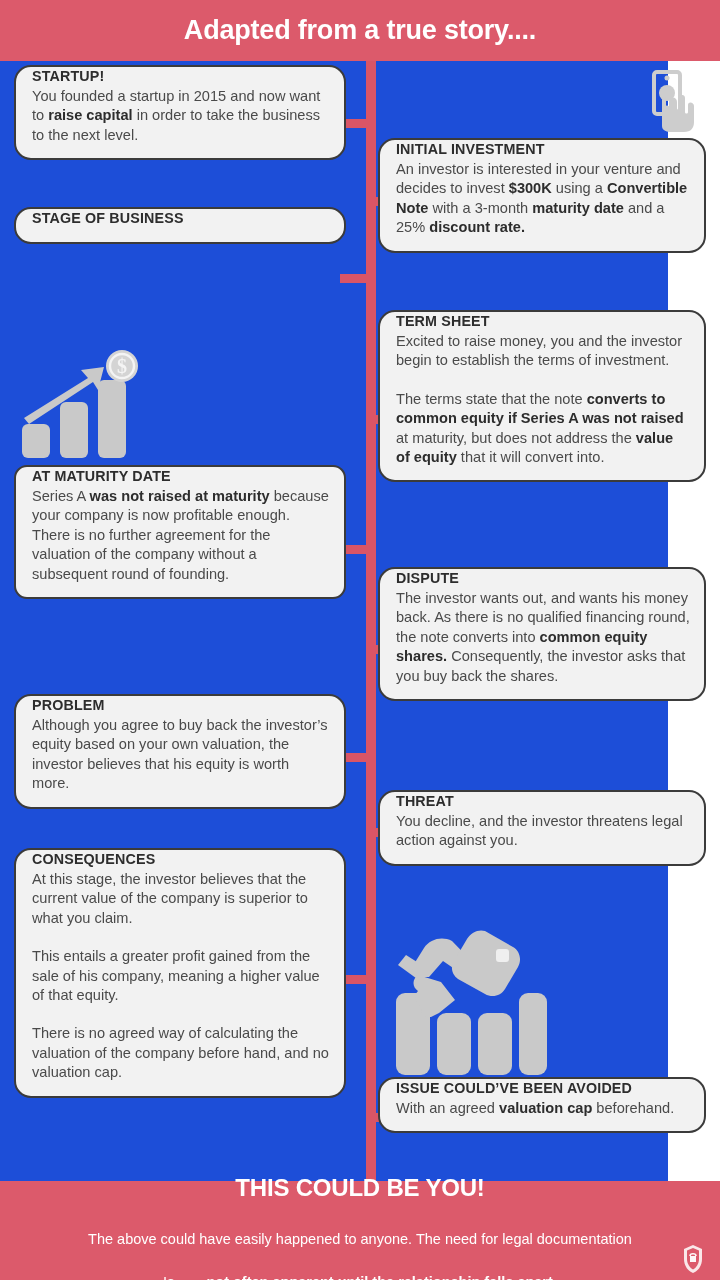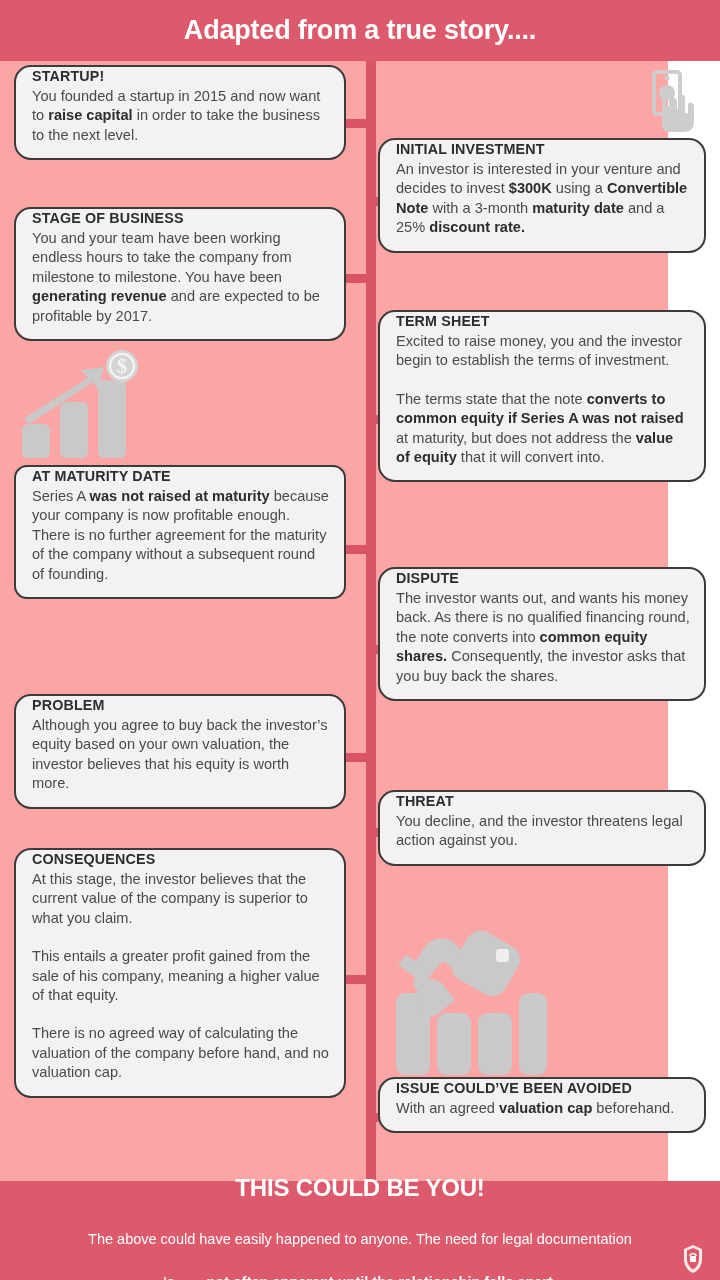"Adapted from a true story...." .infographic { background: #fca5a5 -> #1d4ed8 }
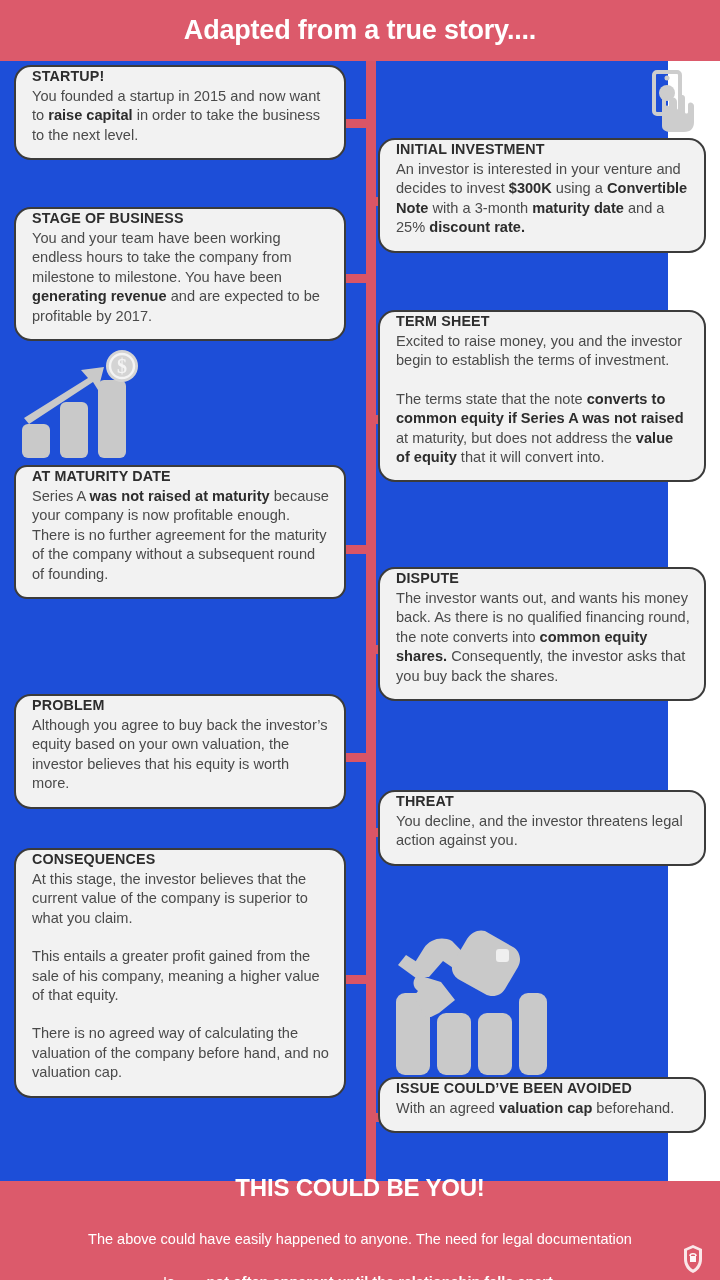"You and your team have" div.card-body { html: <div> <p><span>You and your team have been working endless hours to take the company from milestone to milestone. You have been </span><b>generating revenue</b><span> and are expected to be profitable by 2017.</span></p> </div> -> none }
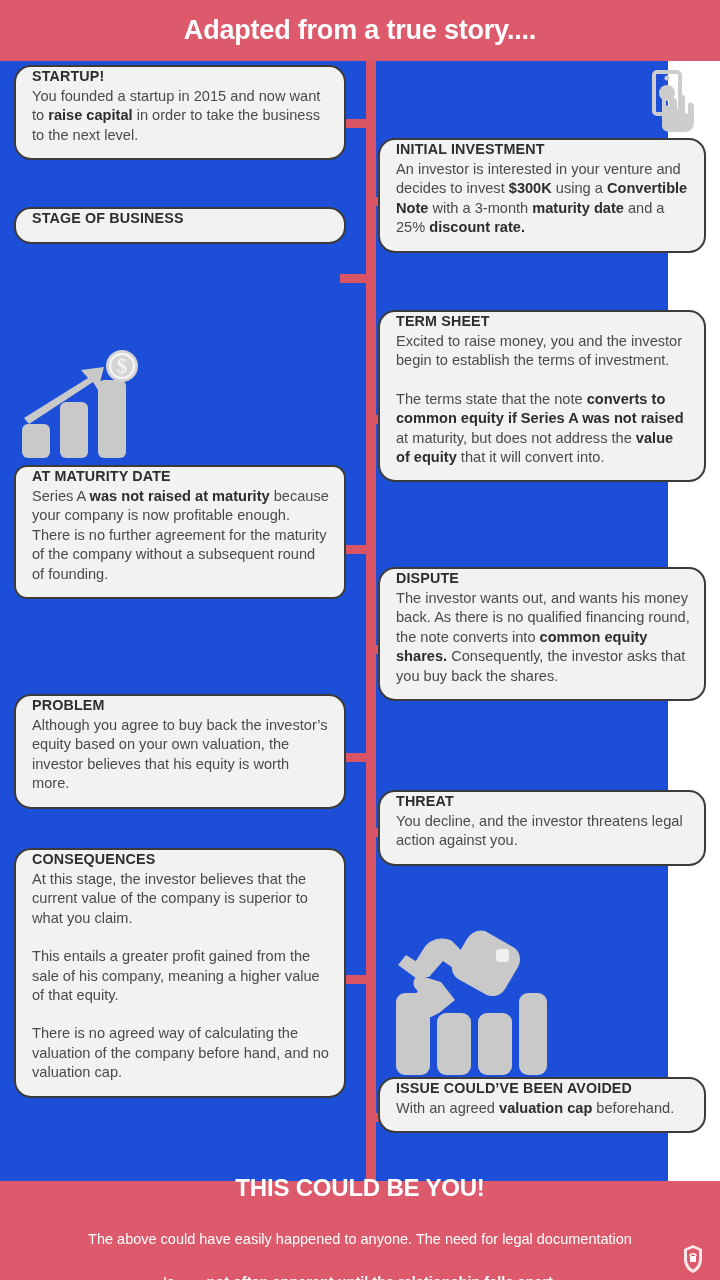"because your company is now" span { text: maturity -> valuation }
